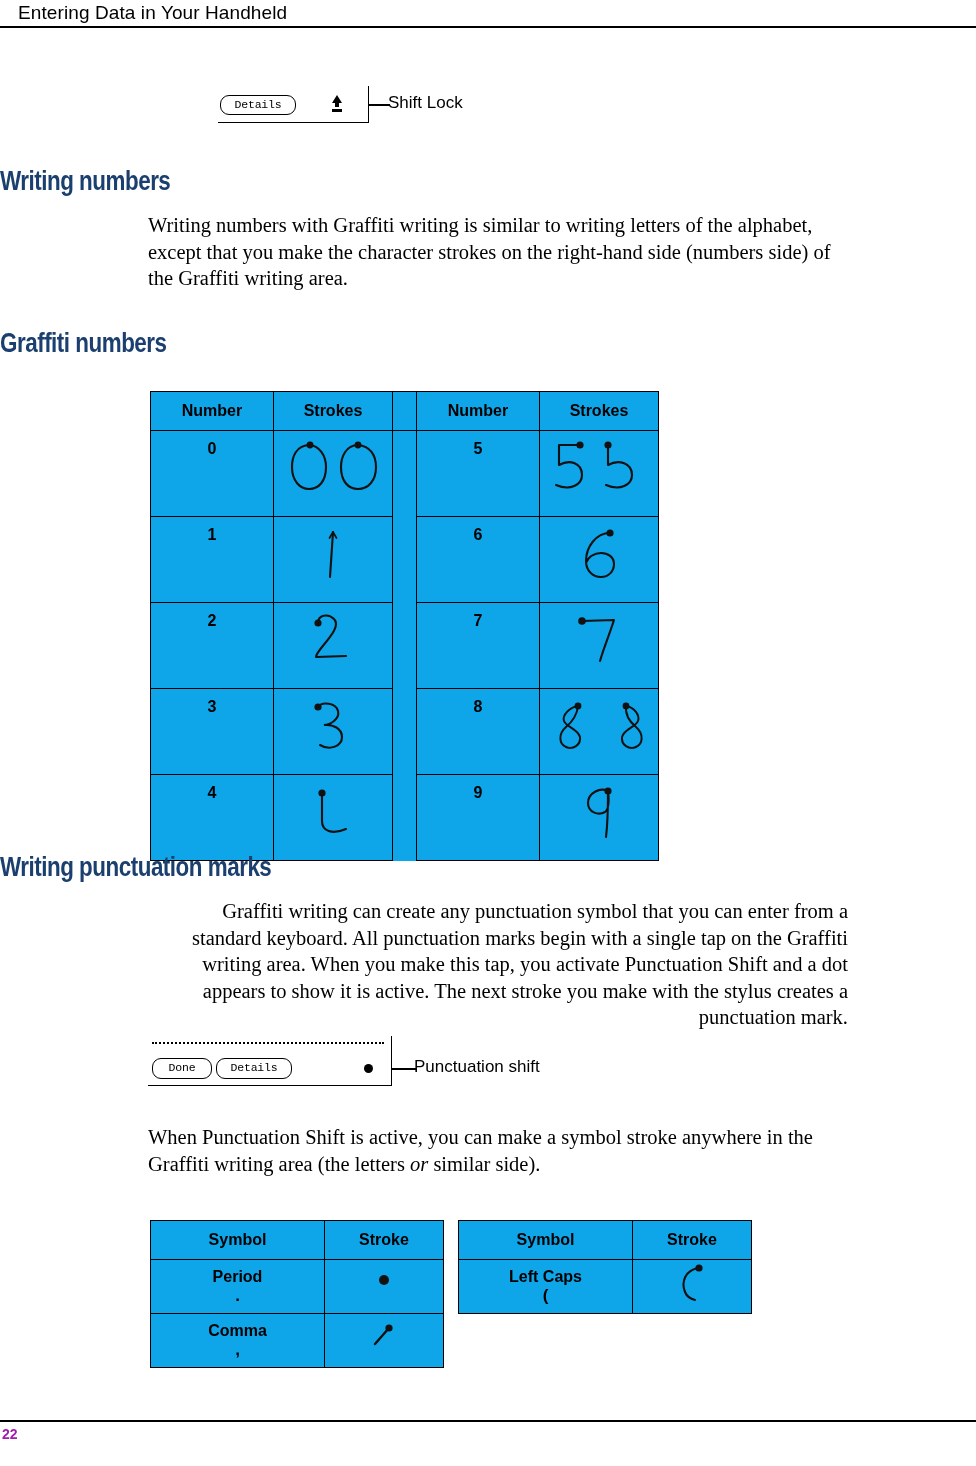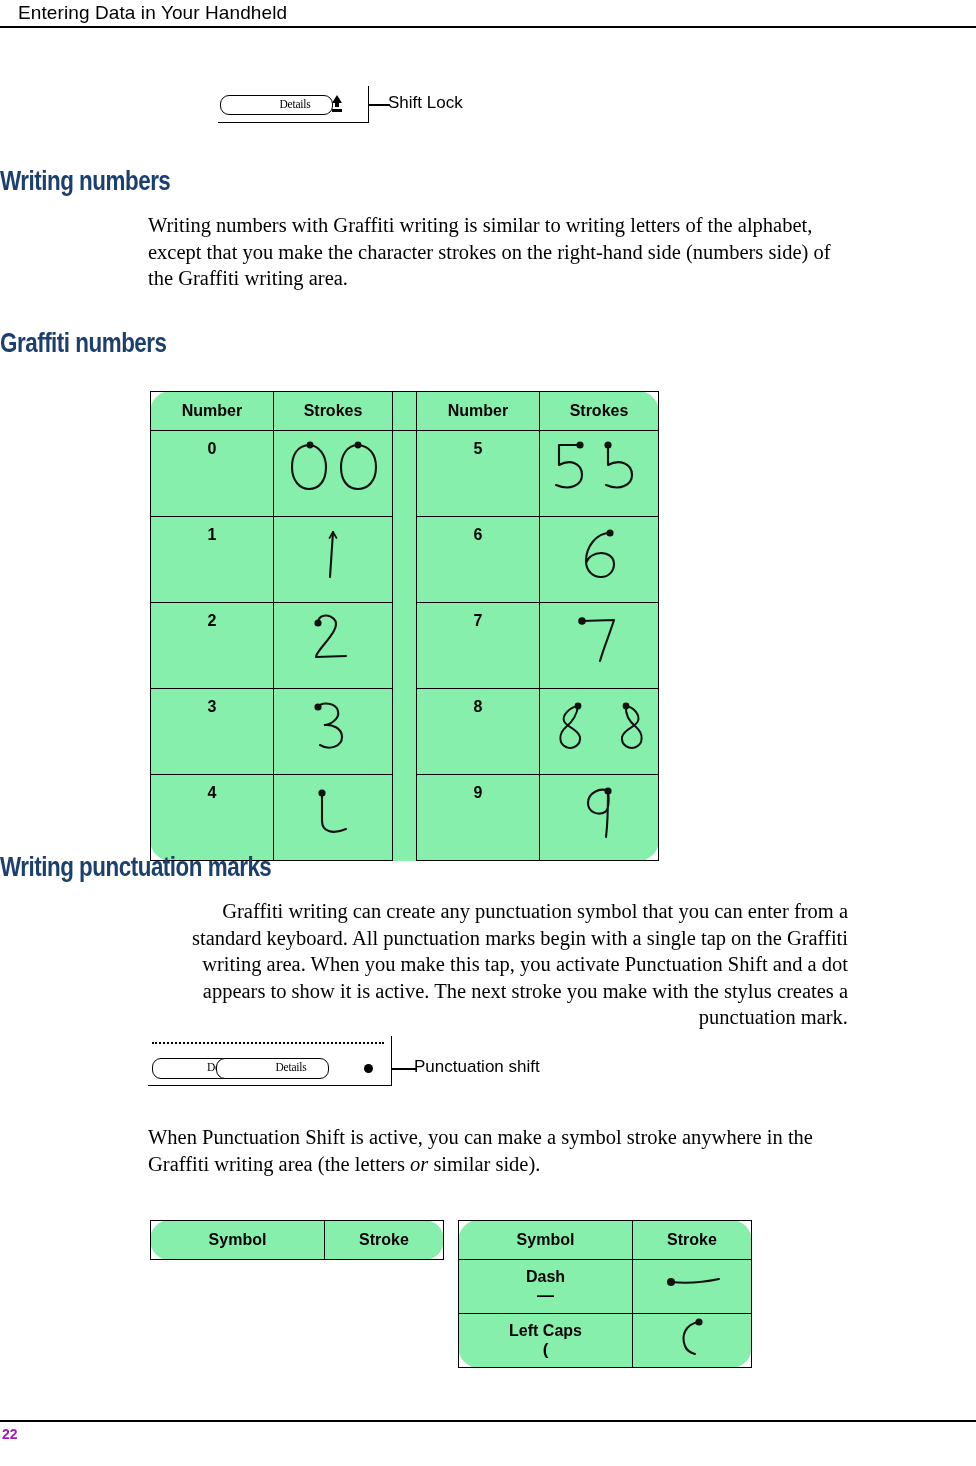"Details" .btn-pill { font-family: Liberation Serif, serif -> Liberation Mono, monospace; padding-left: 37px -> none }
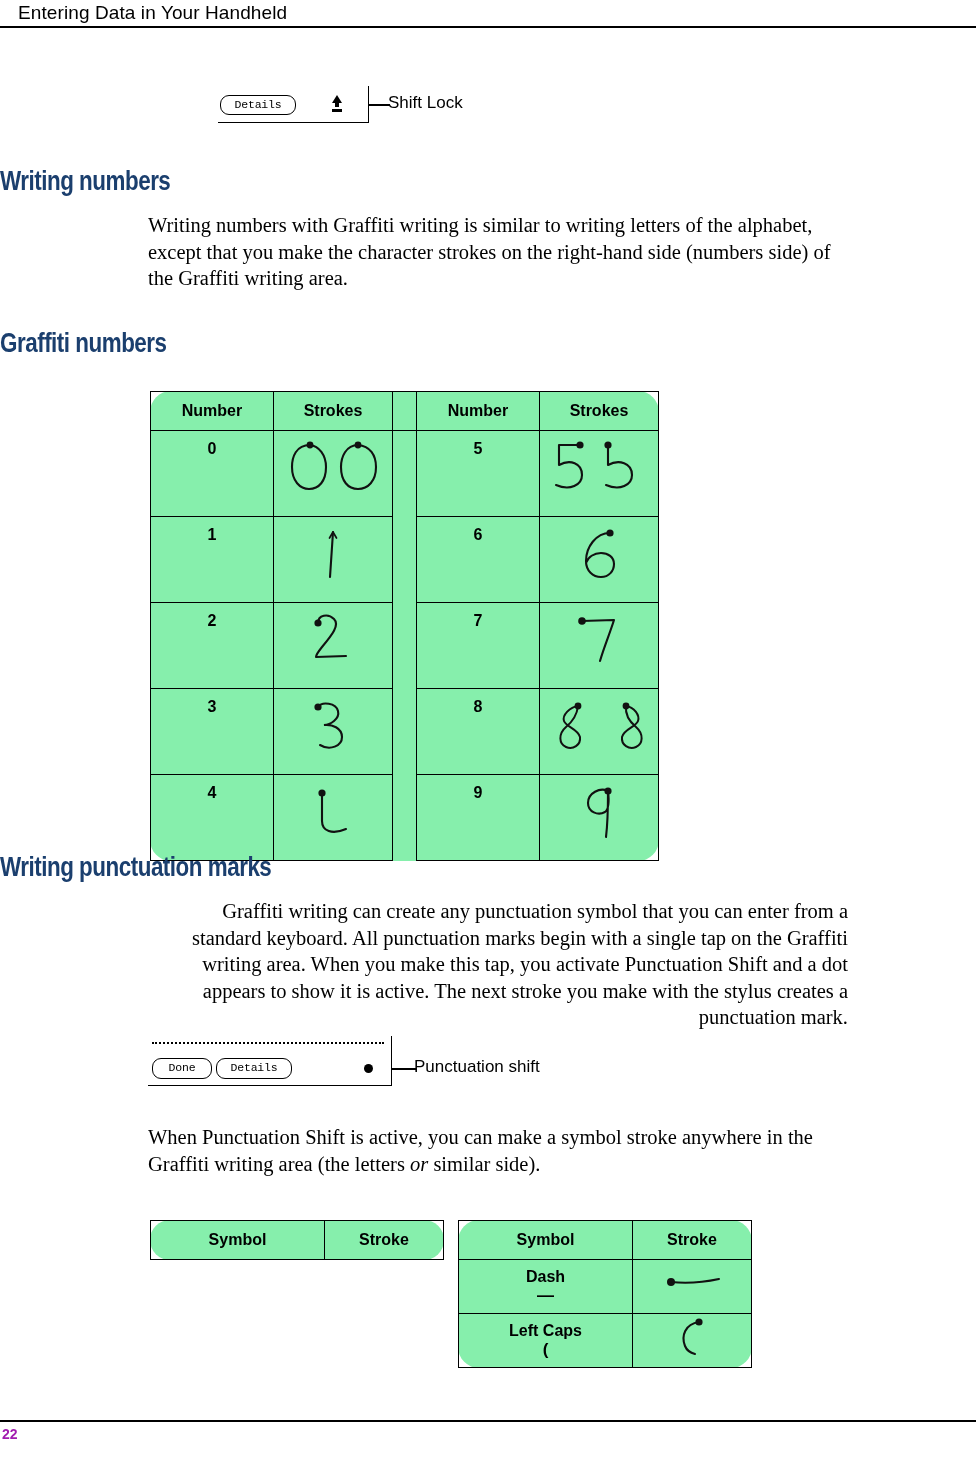"Number" table.gtable { background: #86efac -> #0ea5e9; border-radius: 21px -> none }
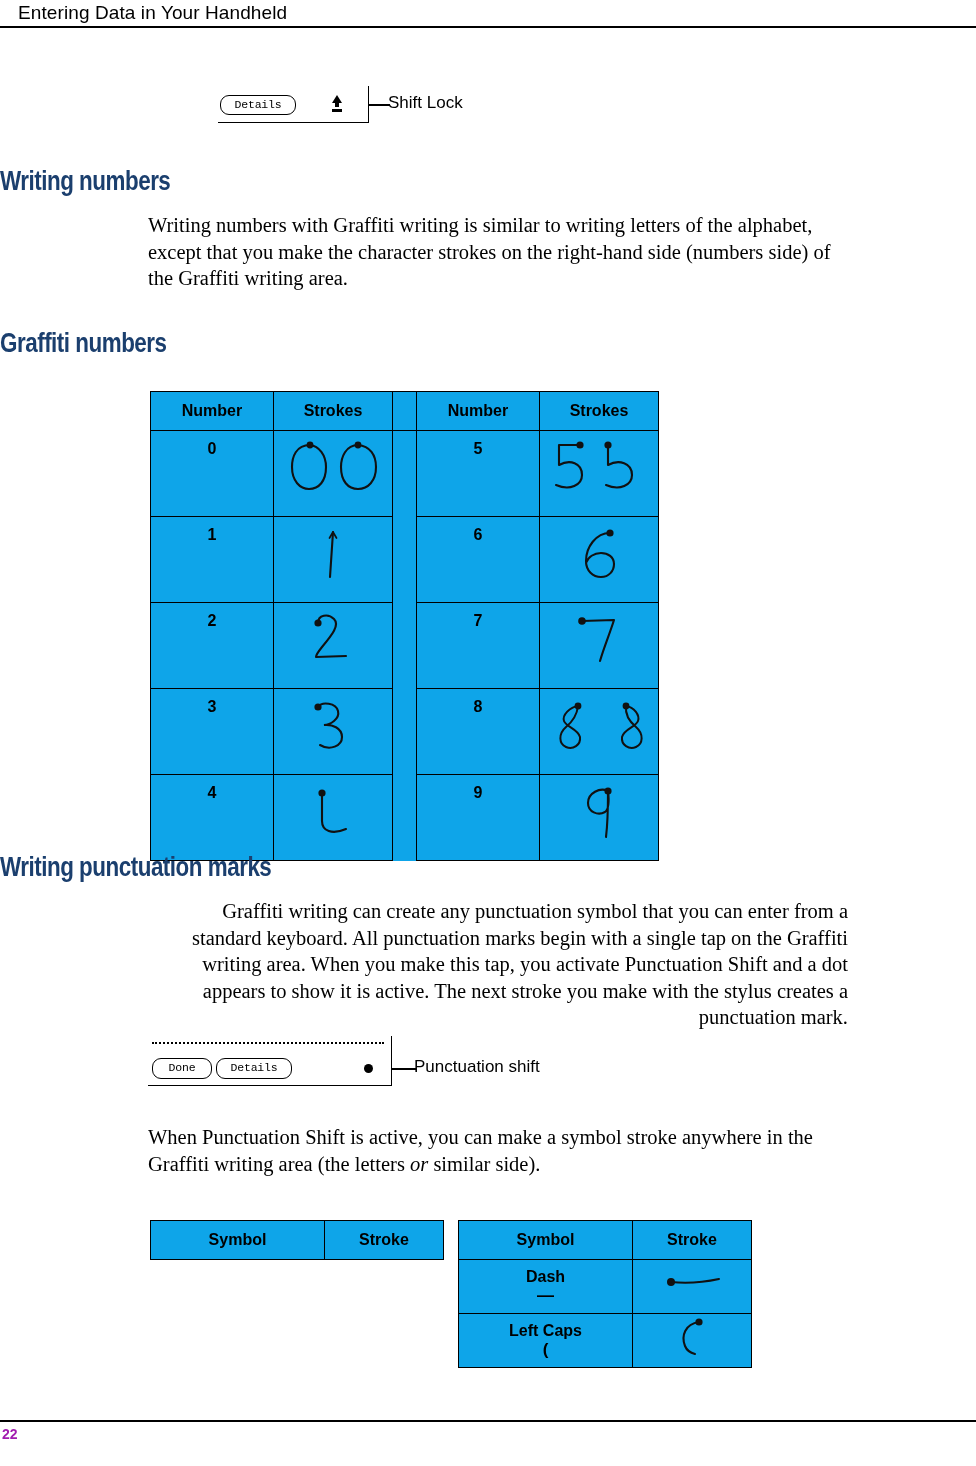"Period" tr.datarow { html: none -> <tr> <td> <span>Period</span> <span>.</span> </td> <td> <span> <svg> <circle></circle> </svg> </span> </td> </tr> }
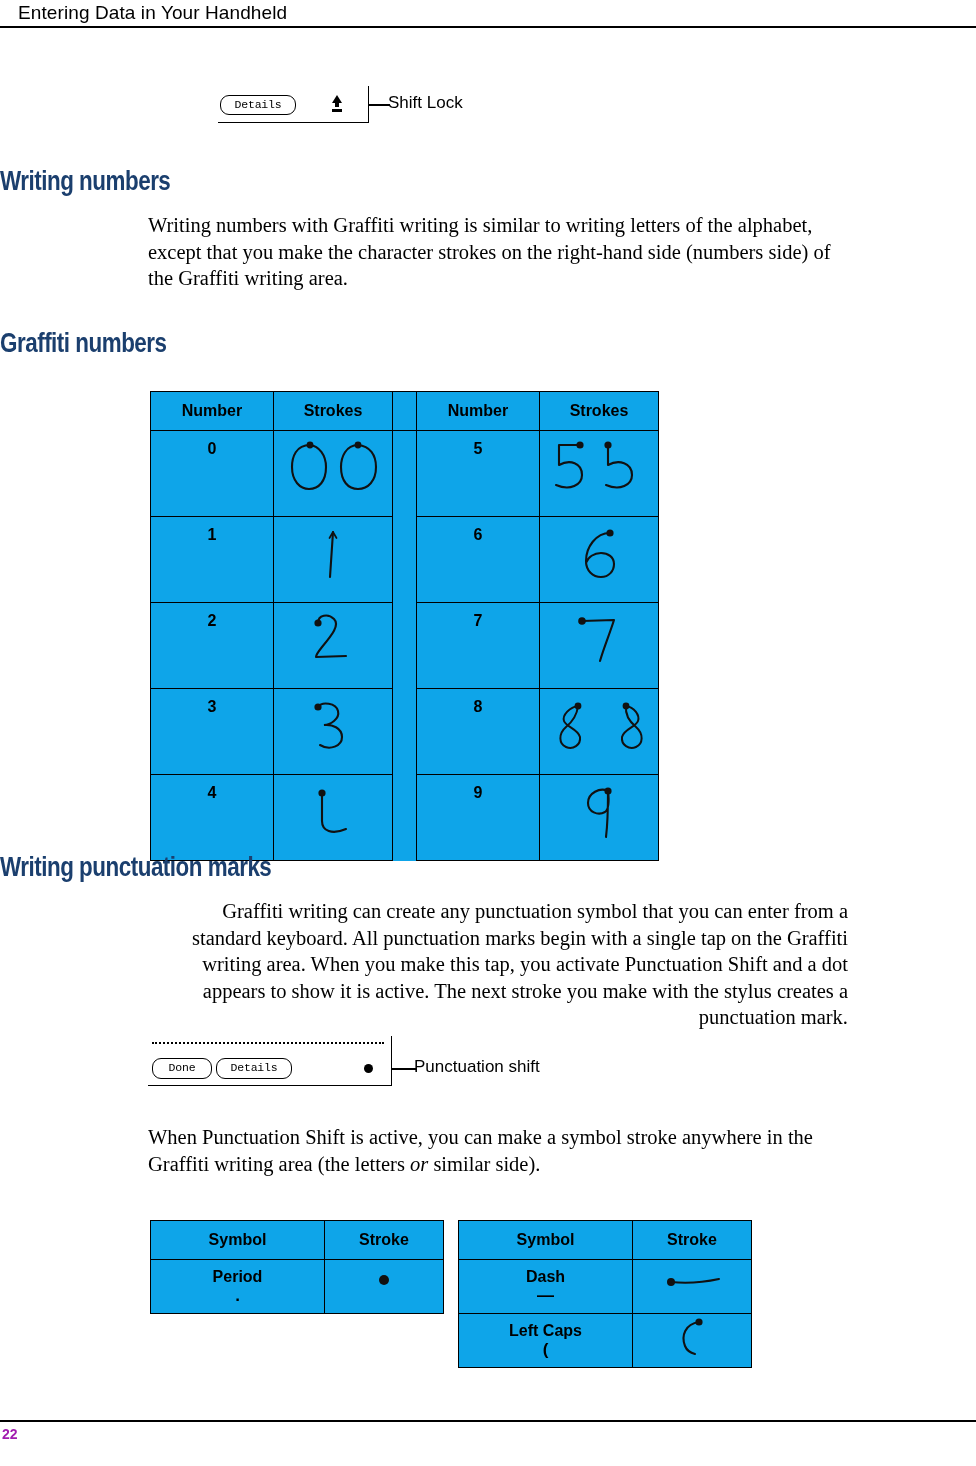"Dash" tr.datarow { html: <tr> <td> <span>Dash</span> <span>—</span> </td> <td> <span> <svg> <path></path> <circle></circle> </svg> </span> </td> </tr> -> none }
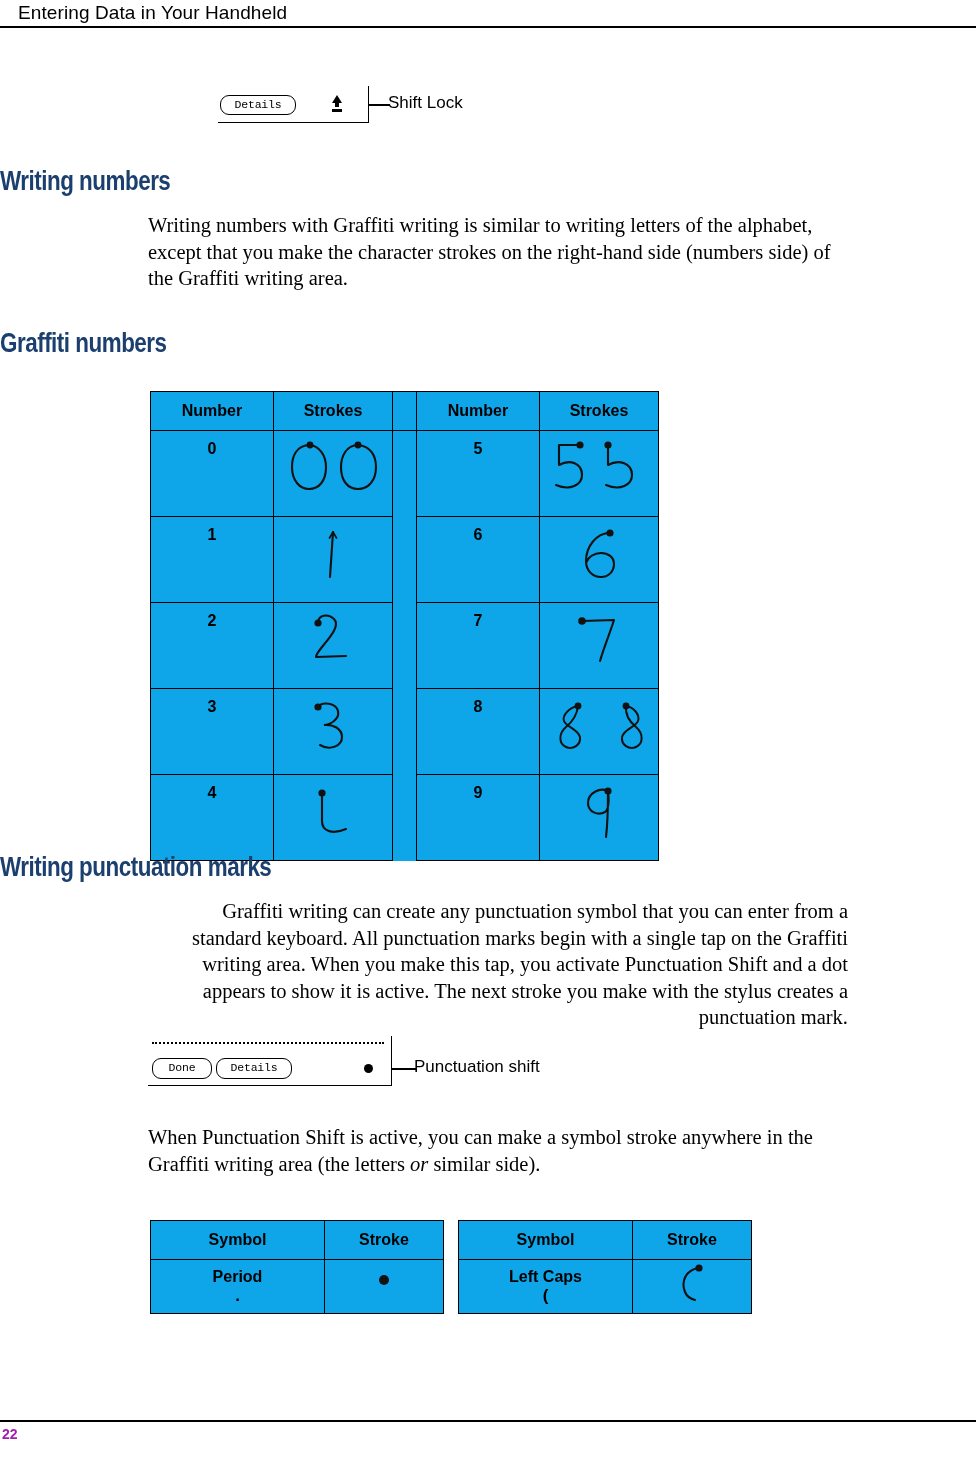"Comma" tr.datarow { html: none -> <tr> <td> <span>Comma</span> <span>,</span> </td> <td> <span> <svg> <path></path> <circle></circle> </svg> </span> </td> </tr> }
